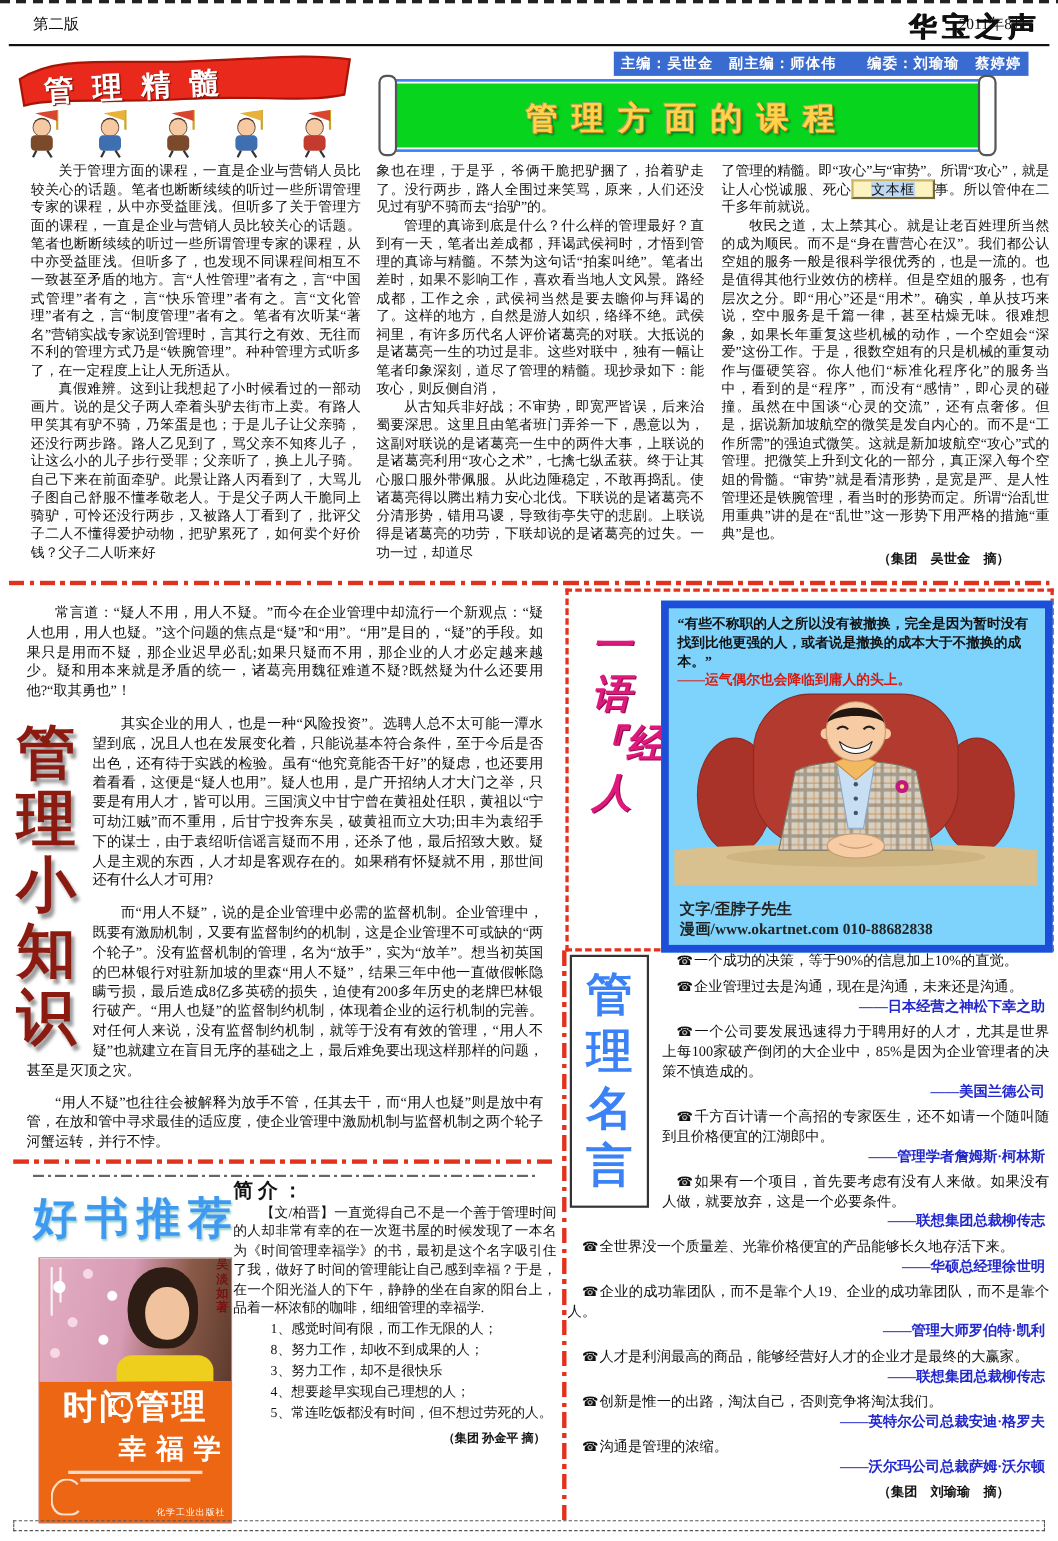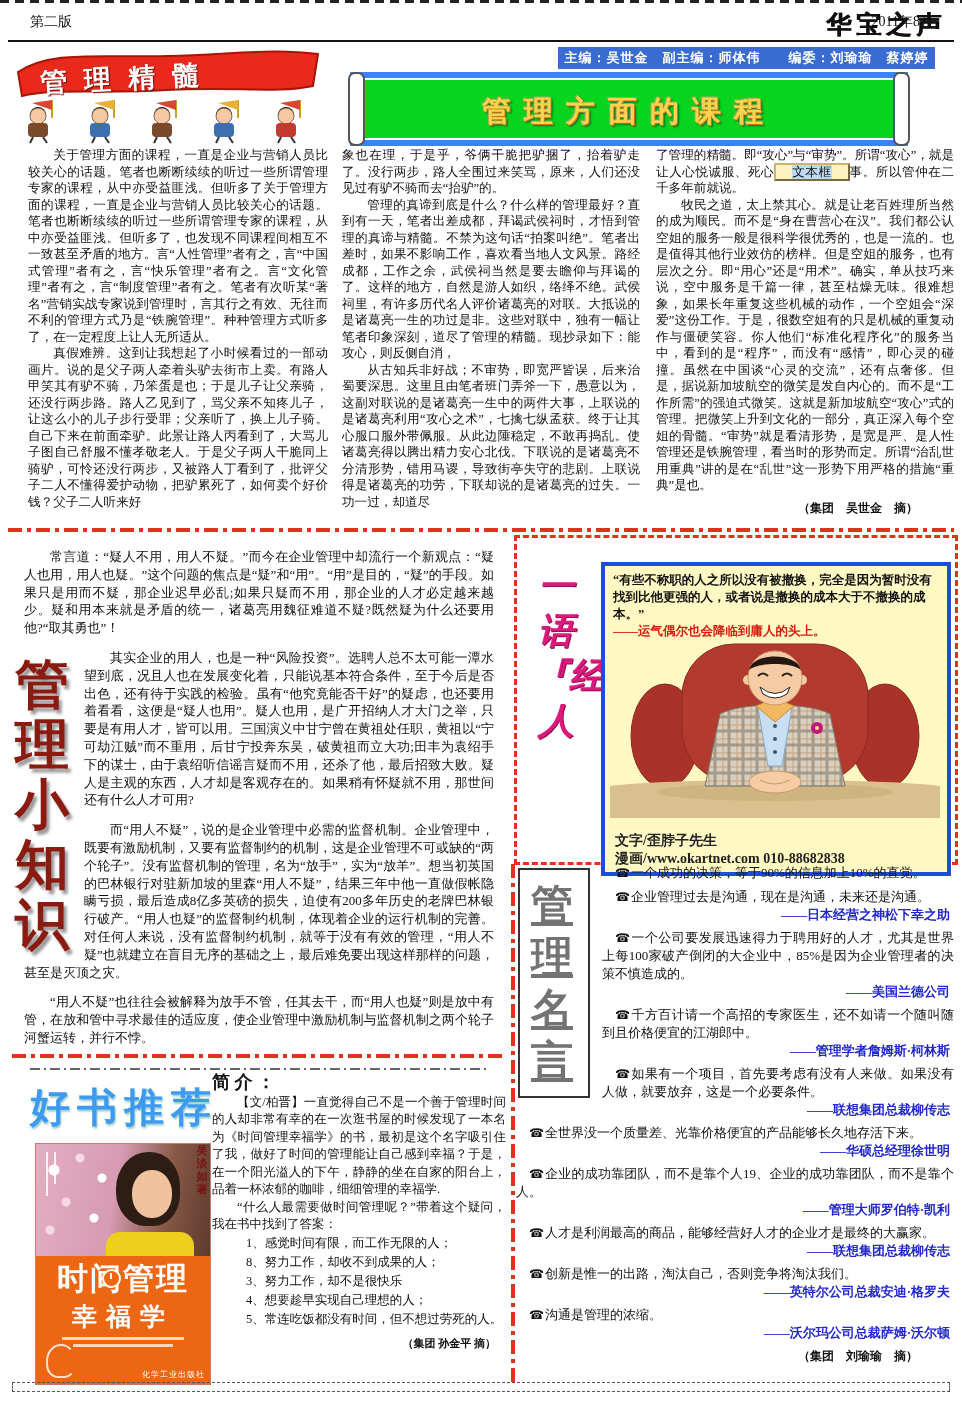"管理方面的课程" .course-box { border: 6px solid #3b82f6 -> 2px solid #3b82f6 }
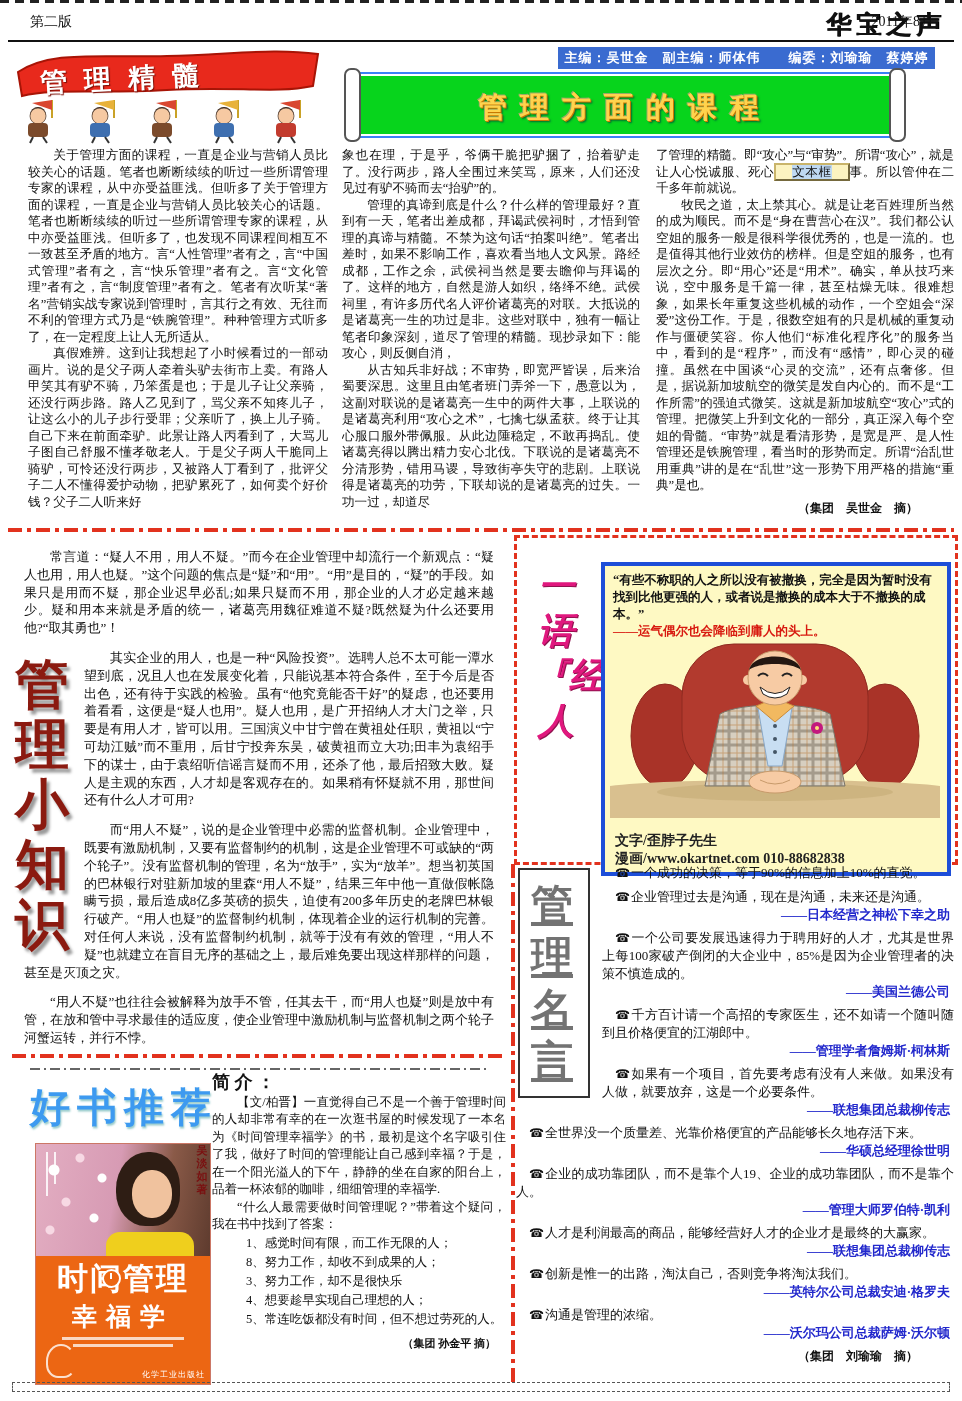"“有些不称职的人之所以没有被撤换，完全是因为暂时没有找到比他更强的人，或者说是撤" .cartoon-panel { background: #fef9c3 -> #7dd3fc; border: 4px solid #1d4ed8 -> 7px solid #1d4ed8; margin-top: 16px -> none }
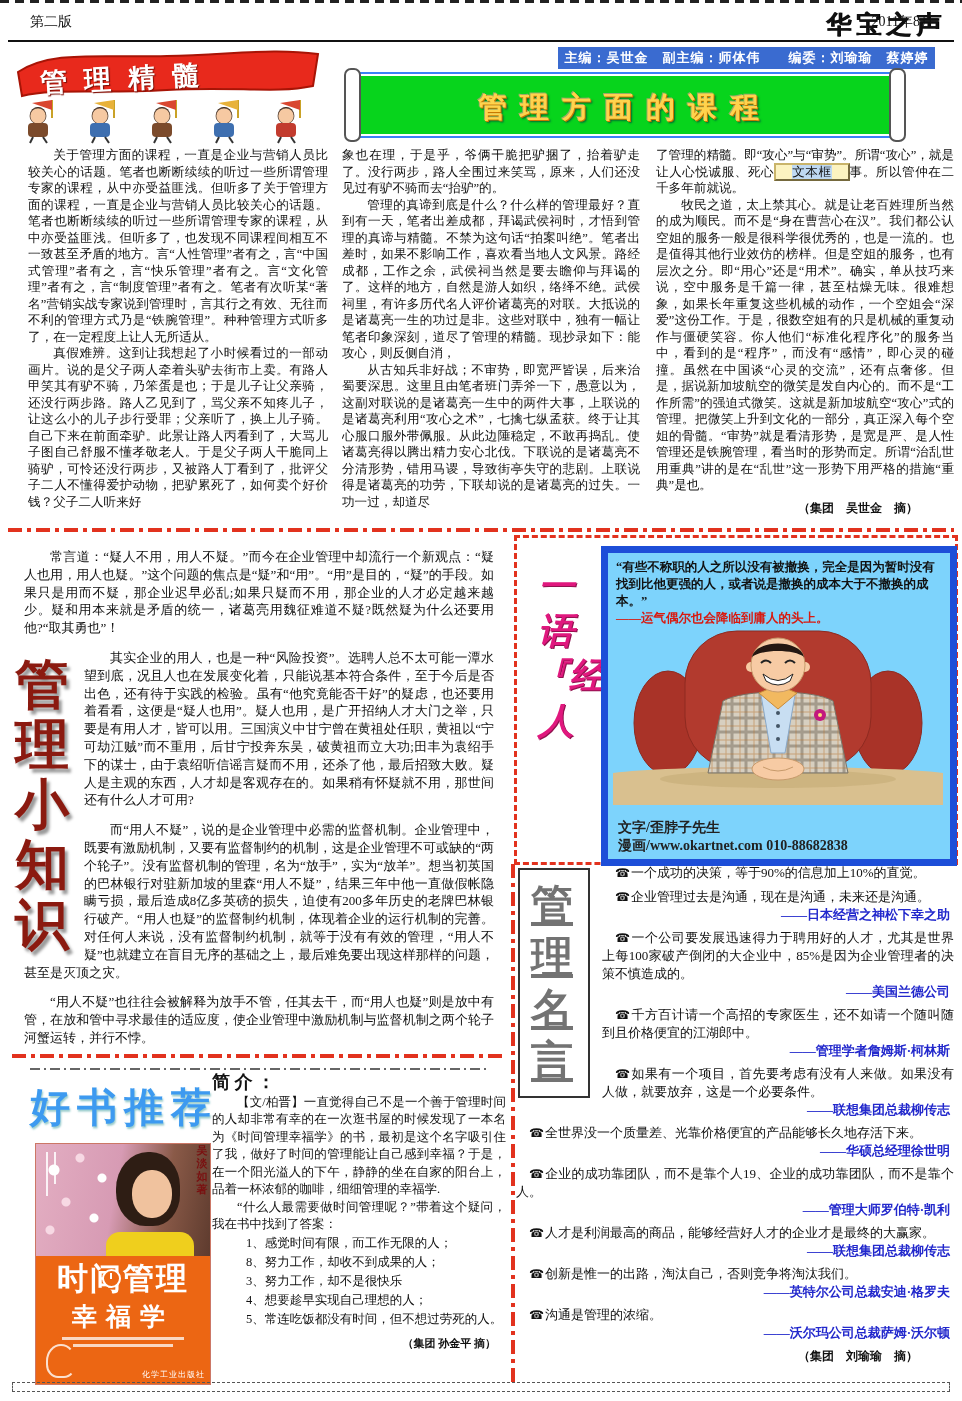"管理名言" .vtitle-black { color: #737373 -> #3b82f6; text-align: left -> center; text-decoration: underline -> none }
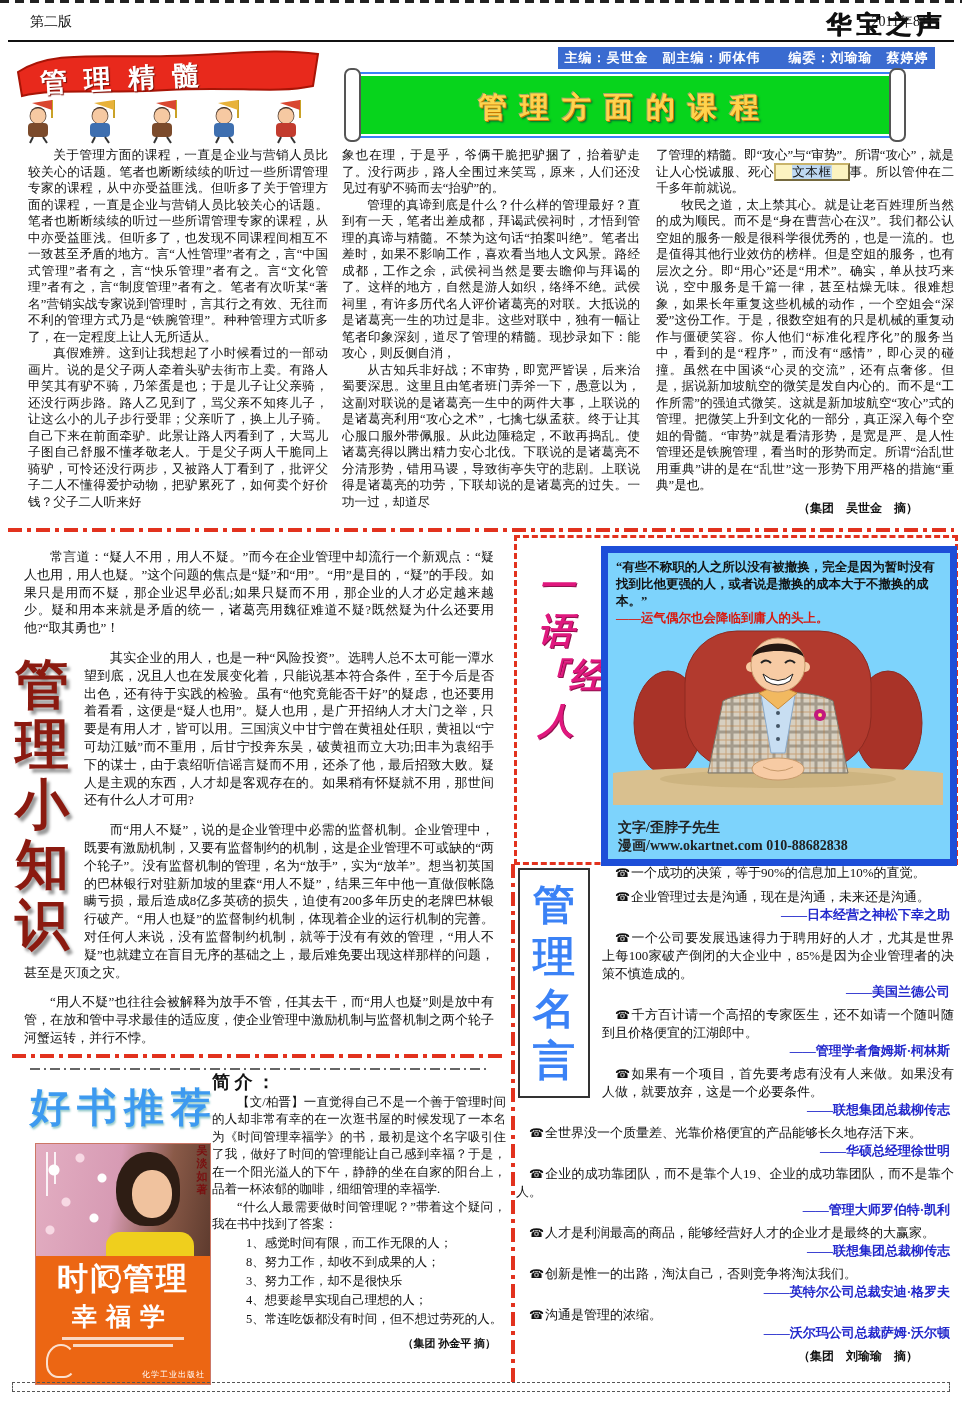"“什么人最需要做时间管理呢？”带着这个疑问，我在书中找到了答案：" p { html: <p>“什么人最需要做时间管理呢？”带着这个疑问，我在书中找到了答案：</p> -> none }
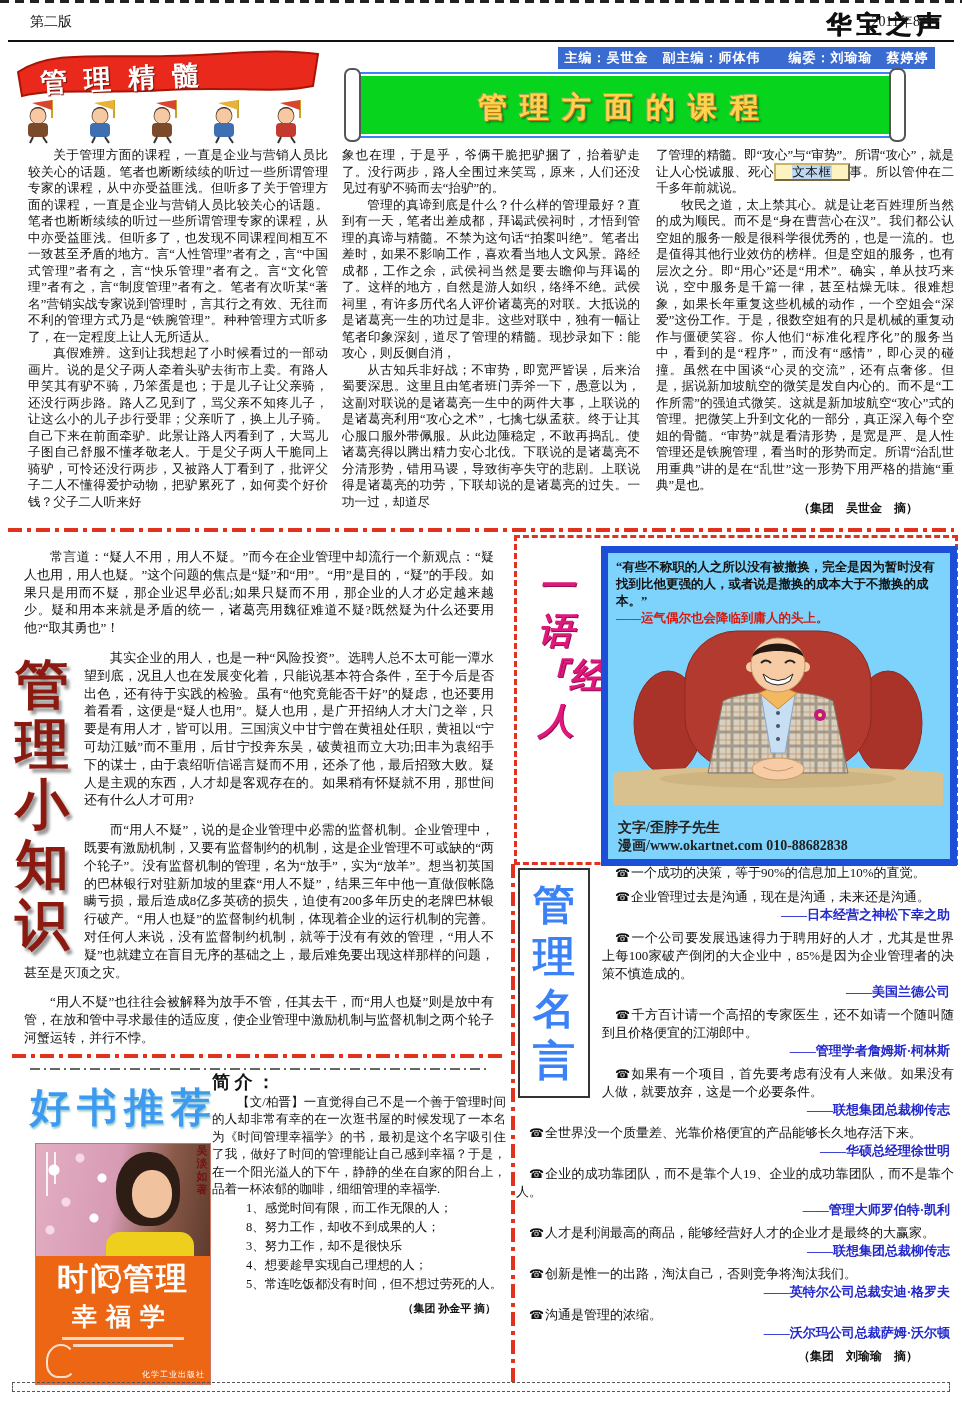"幸福学" .cv-t2 { text-align: none -> right }
